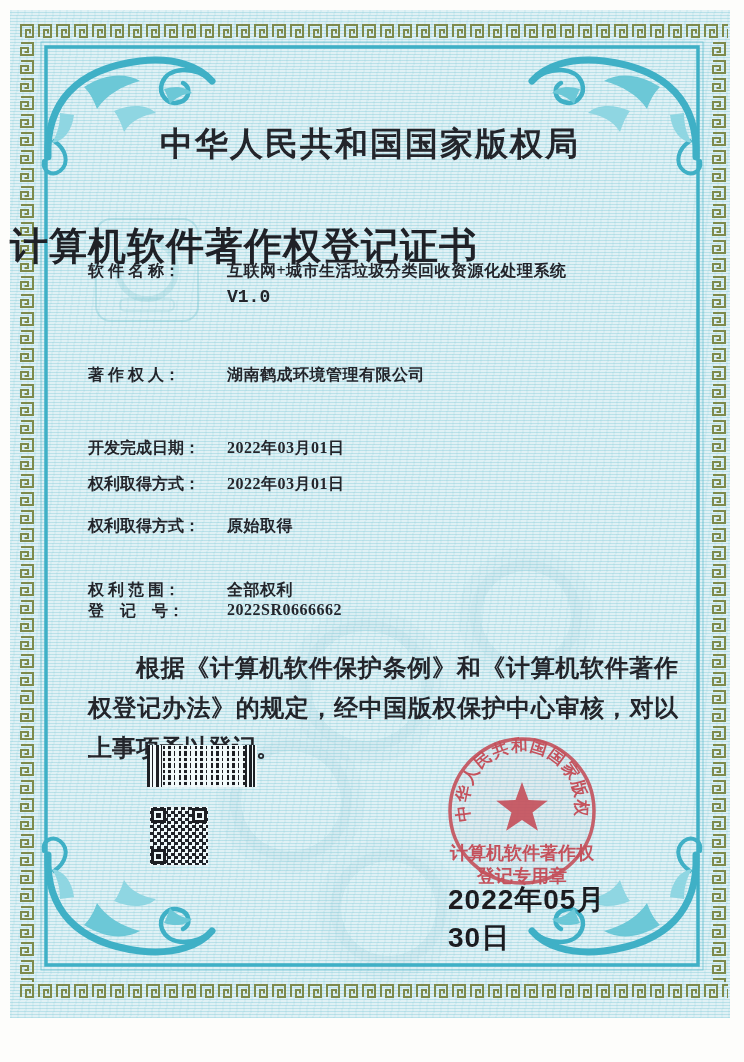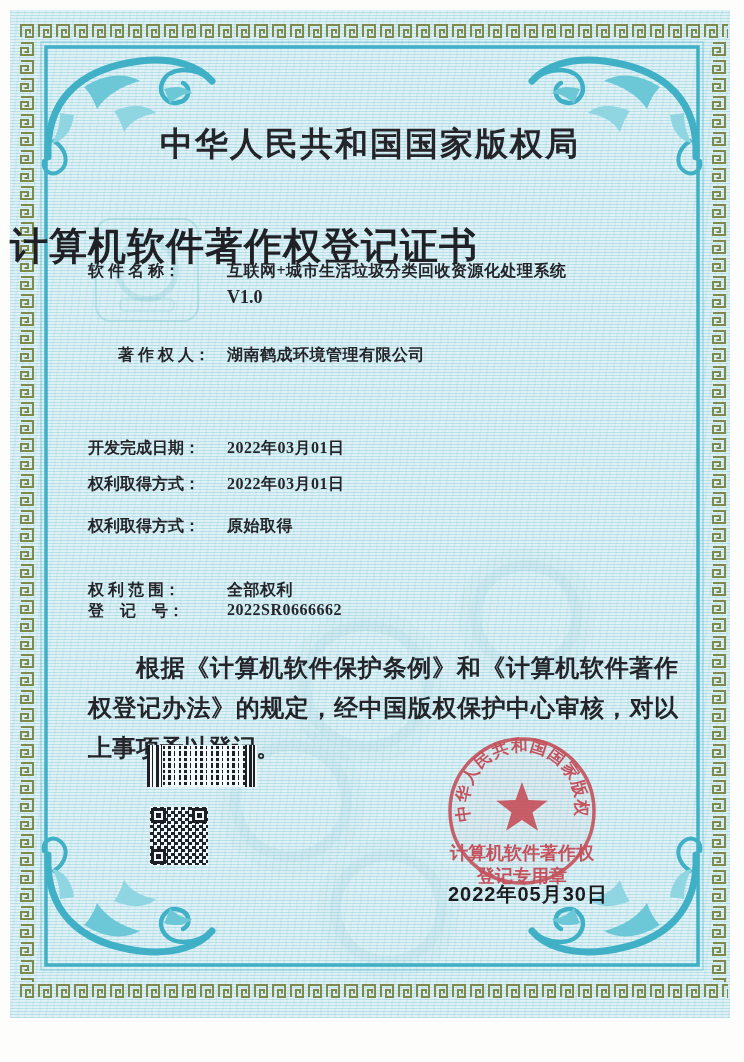"V1.0" div.val2 { font-family: none -> Liberation Mono, monospace }
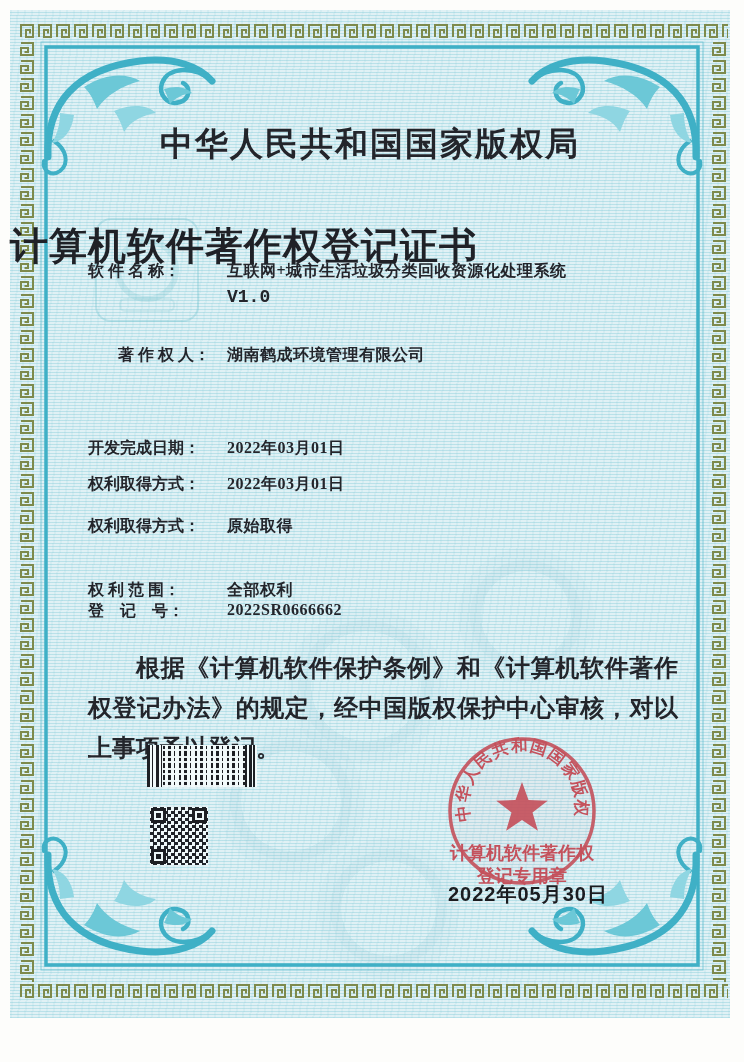"著 作 权 人：" div.row { text-align: right -> none; top: 335px -> 355px }
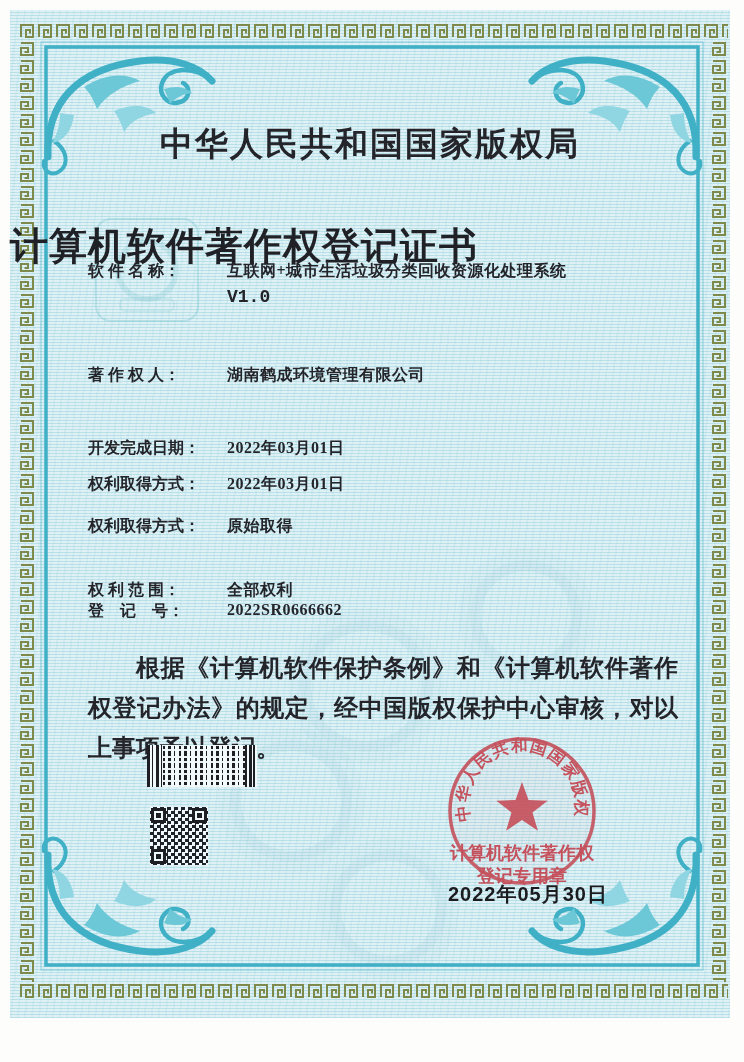"2022年05月30日" .seal-date { font-size: 20px -> 28px }
